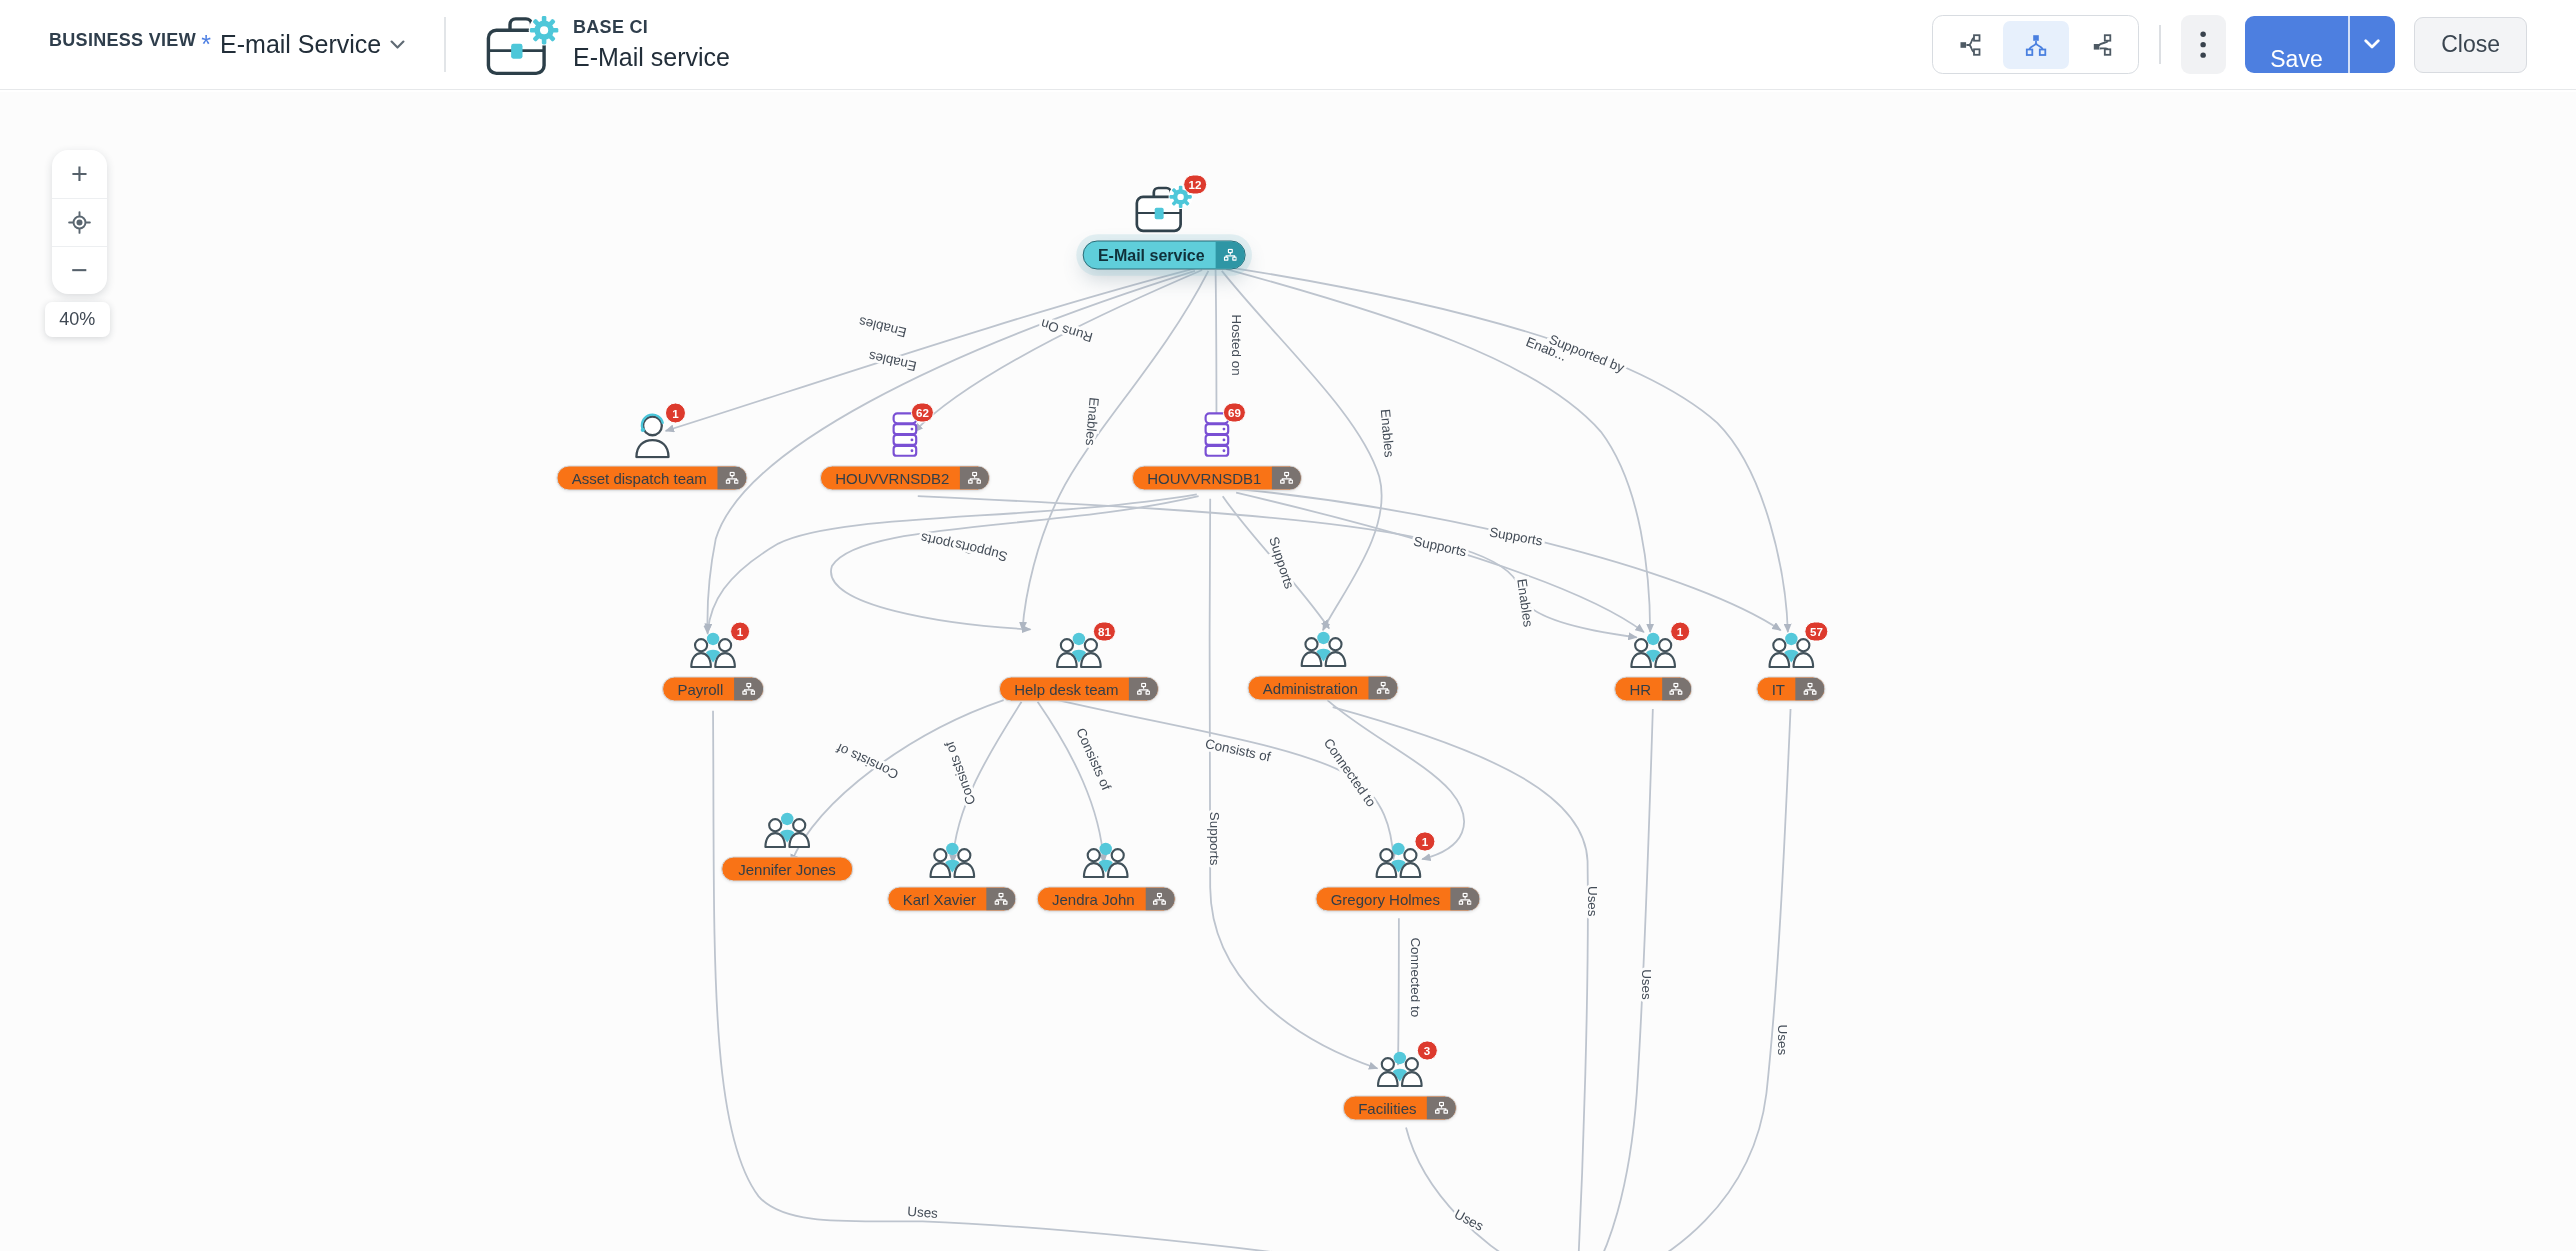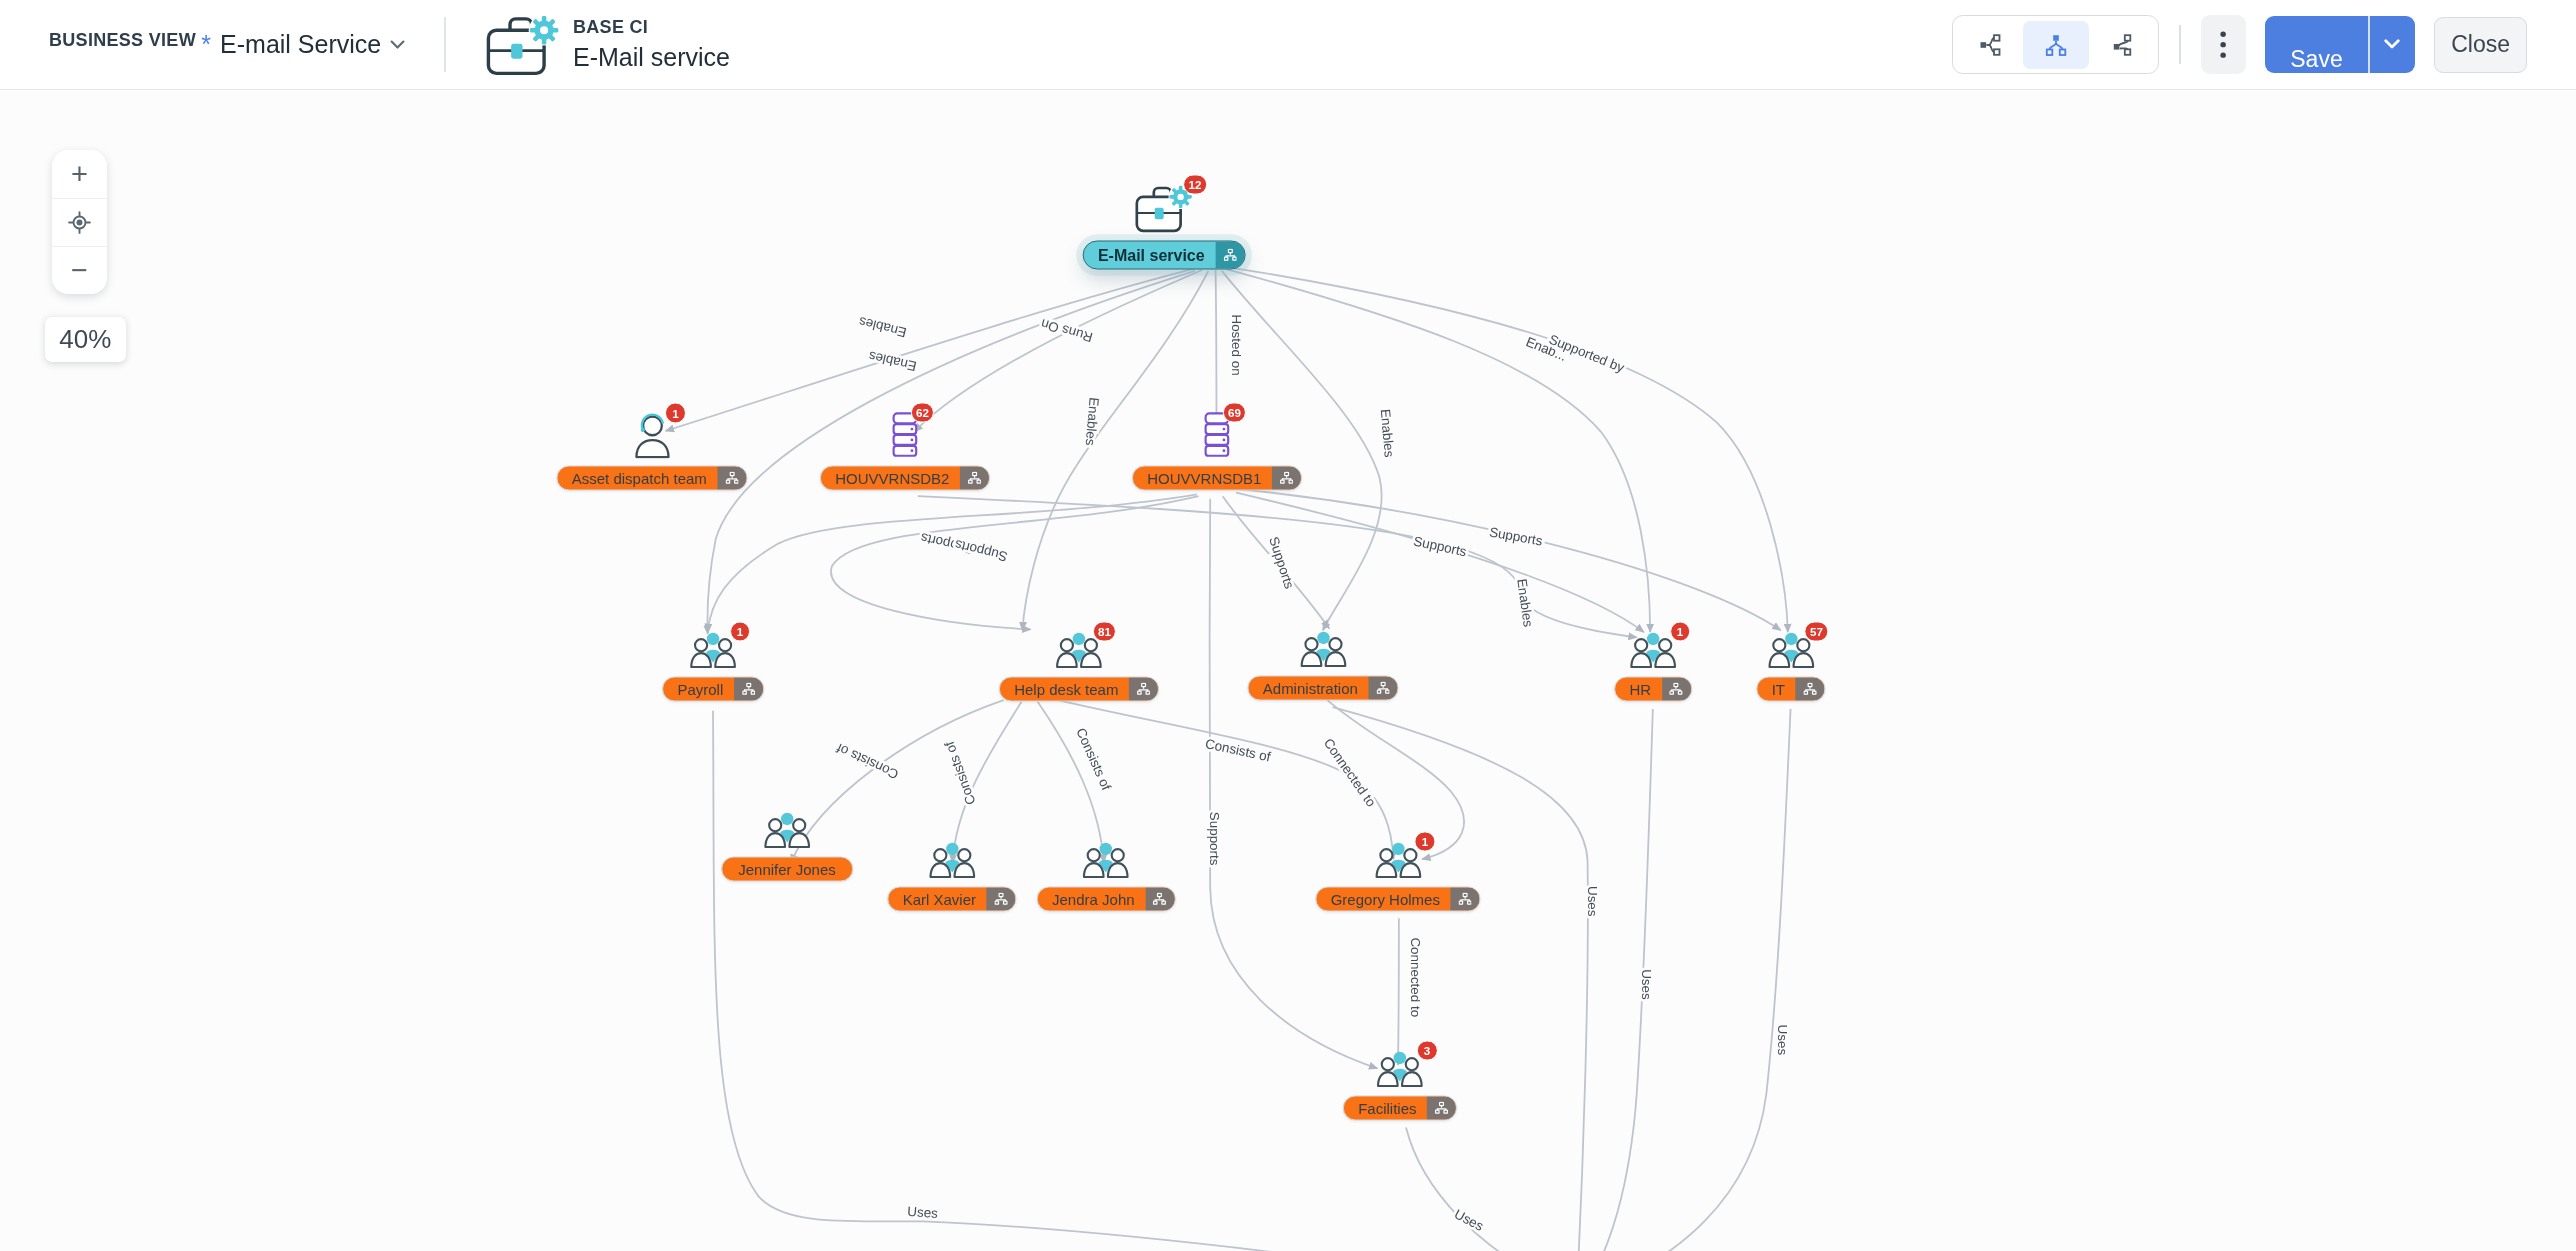"Close" .close-btn { padding: 0 16px -> 0 26px }
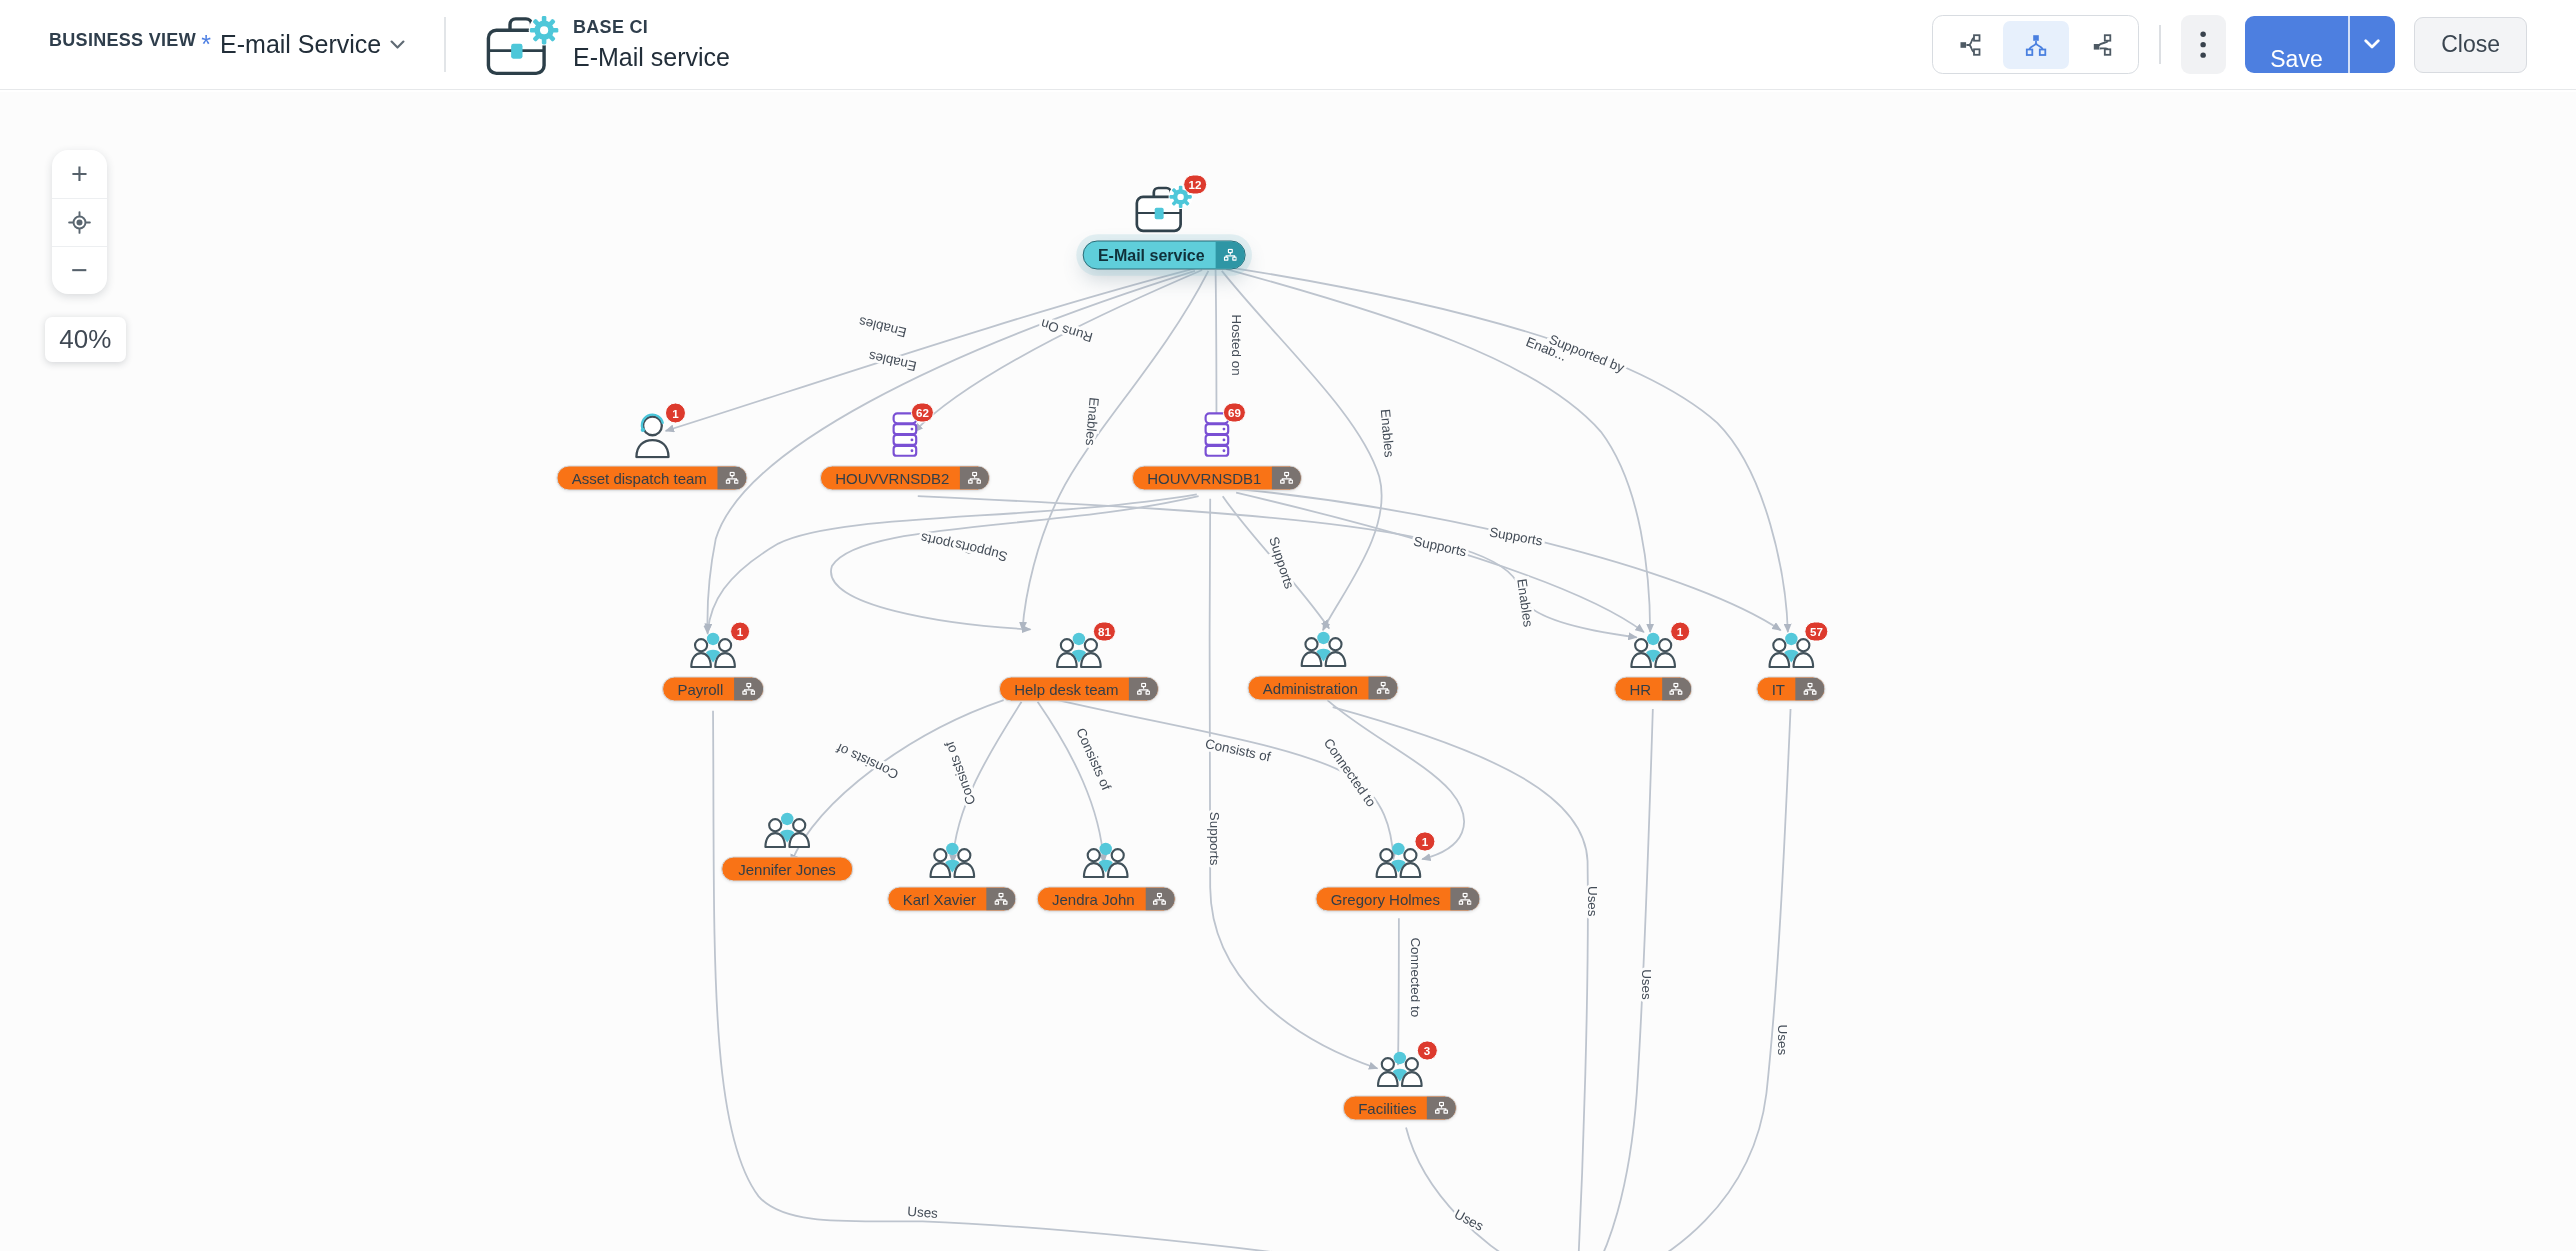"40%" .zoom-level { font-size: 26px -> 18px; top: 317px -> 302px }
